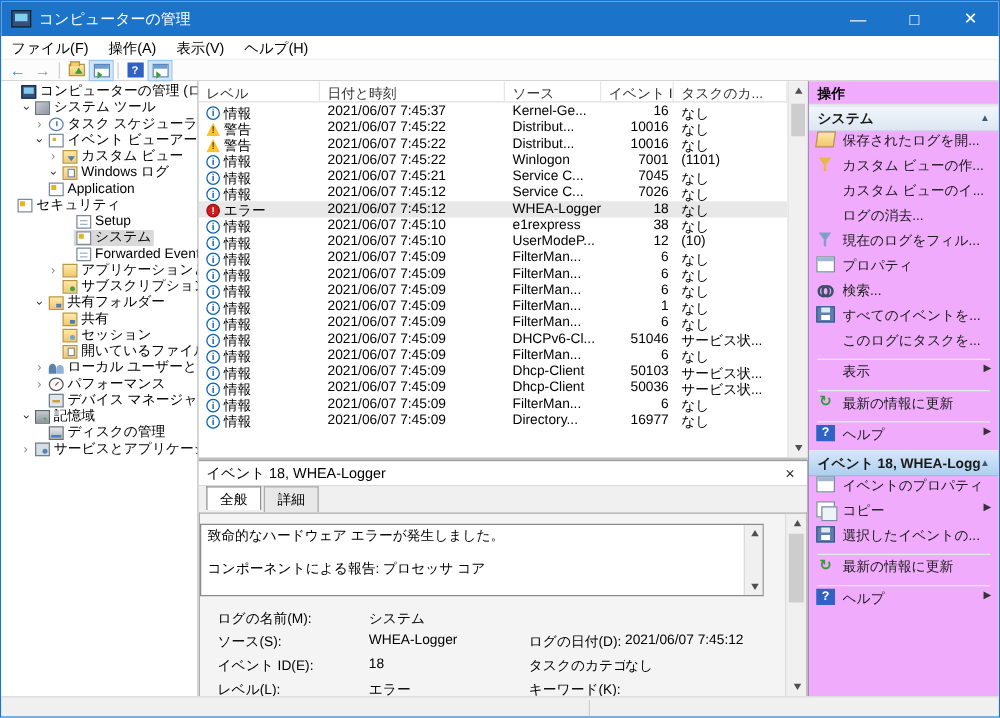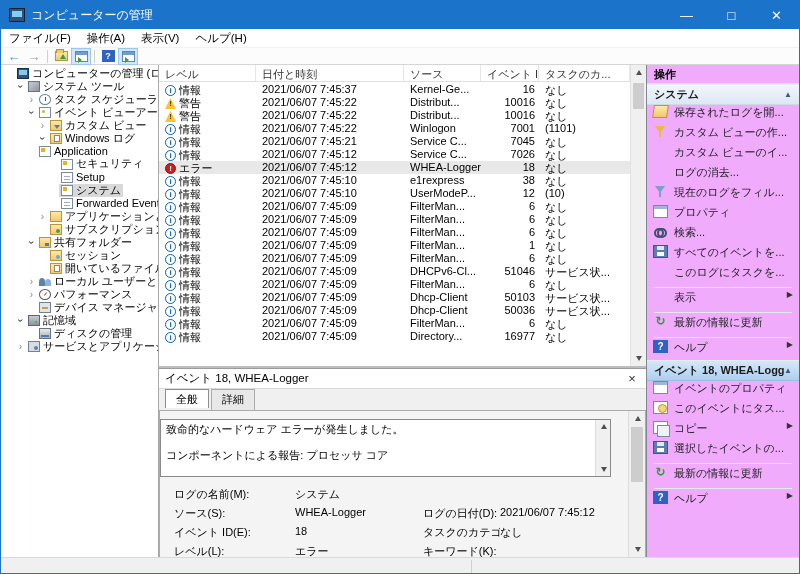"セキュリティ" div.tree-row { font-family: Liberation Mono, monospace -> none; padding-left: 47px -> none }
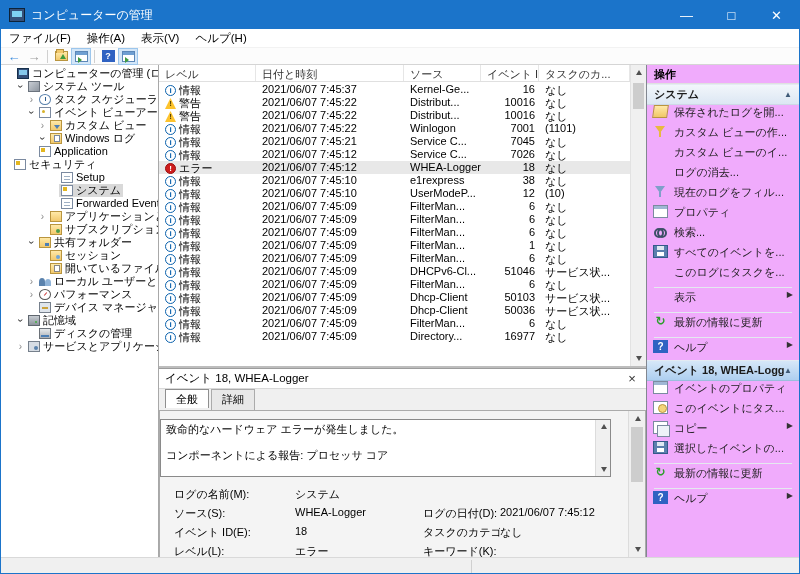"共有" div.tree-row { html: none -> <div> <span></span> <span> <span></span> <span>共有</span> </span> </div> }
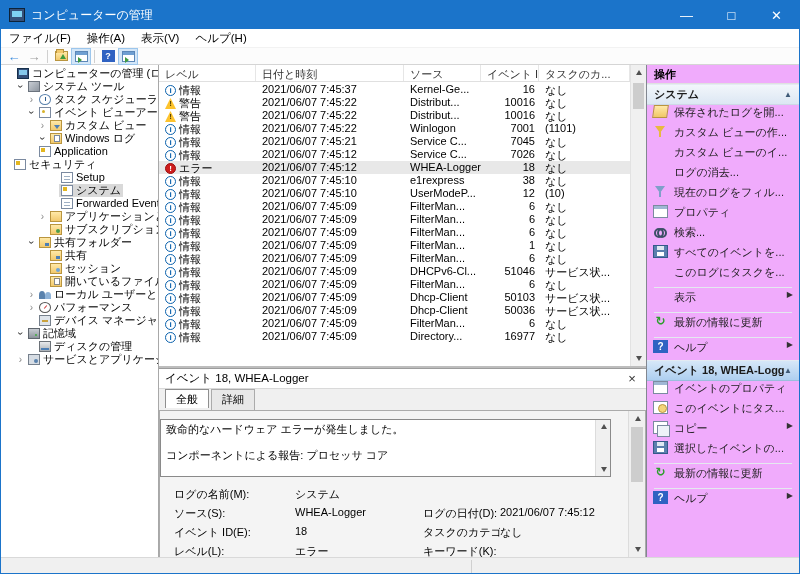"このイベントにタス..." div.action-item { html: <div> <span></span> <span>このイベントにタス...</span> </div> -> none }
